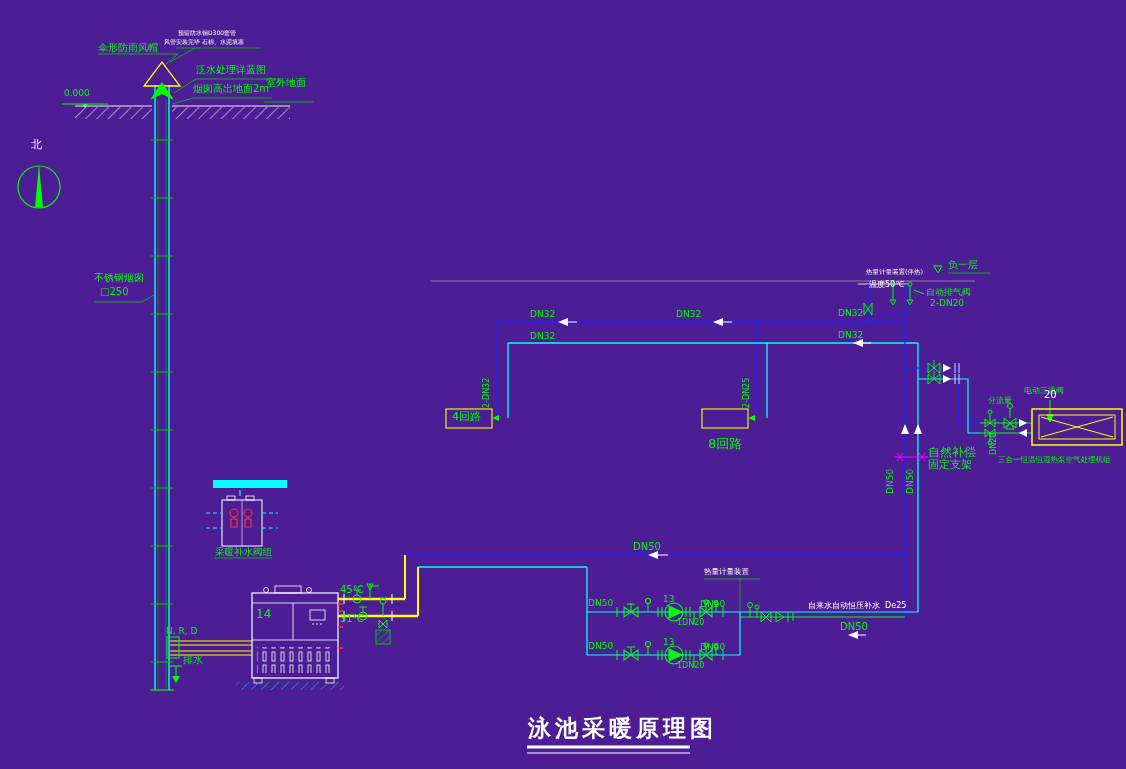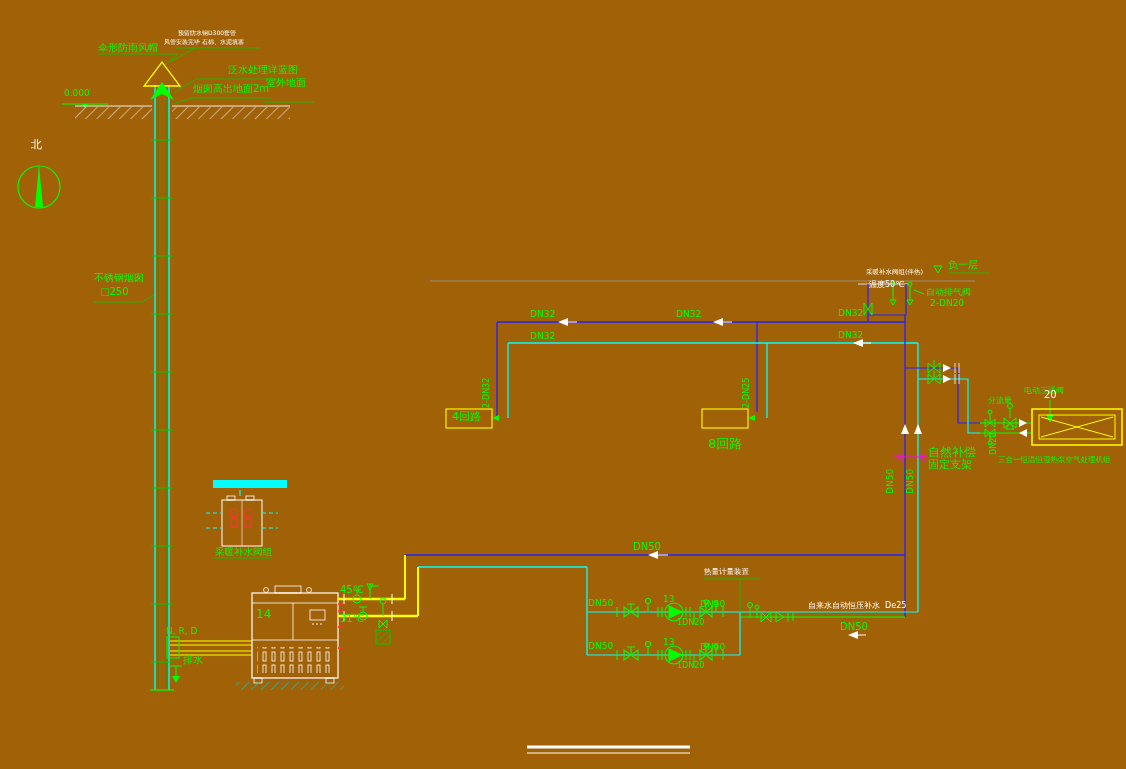"伞形防雨风帽" #canvas { background: #a16207 -> #4c1d95 }
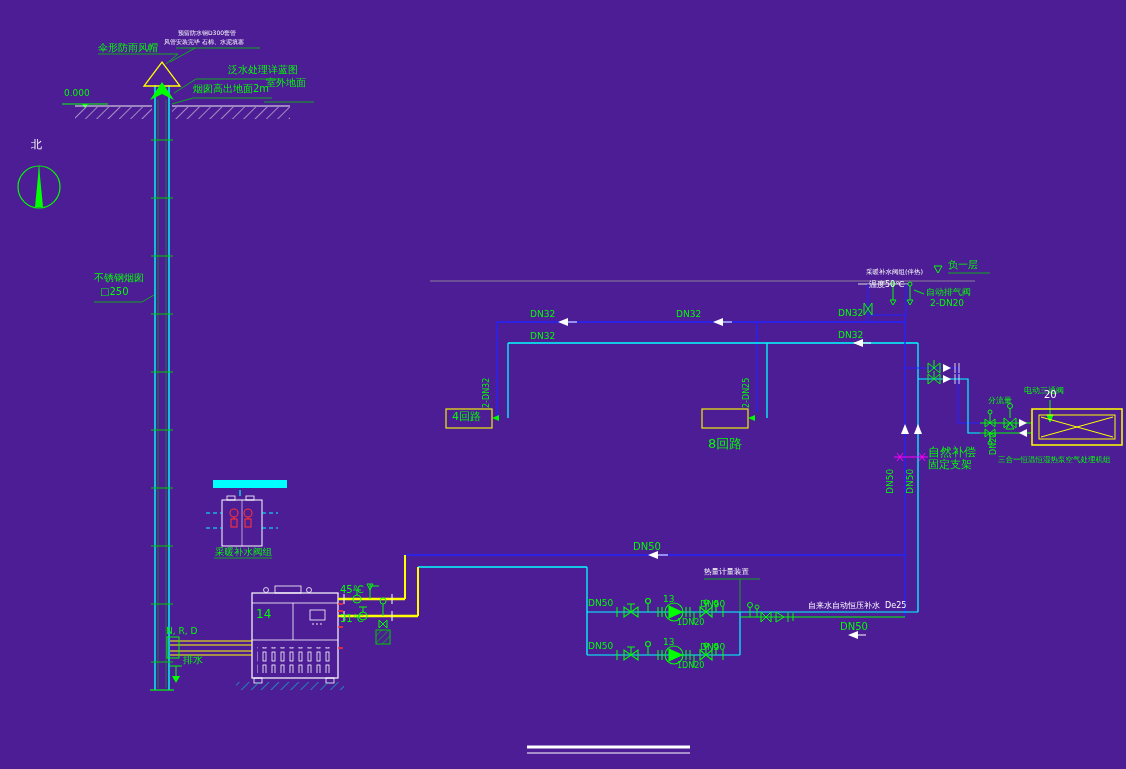"泛水处理详蓝图" div.lbl { margin-left: 32px -> none }
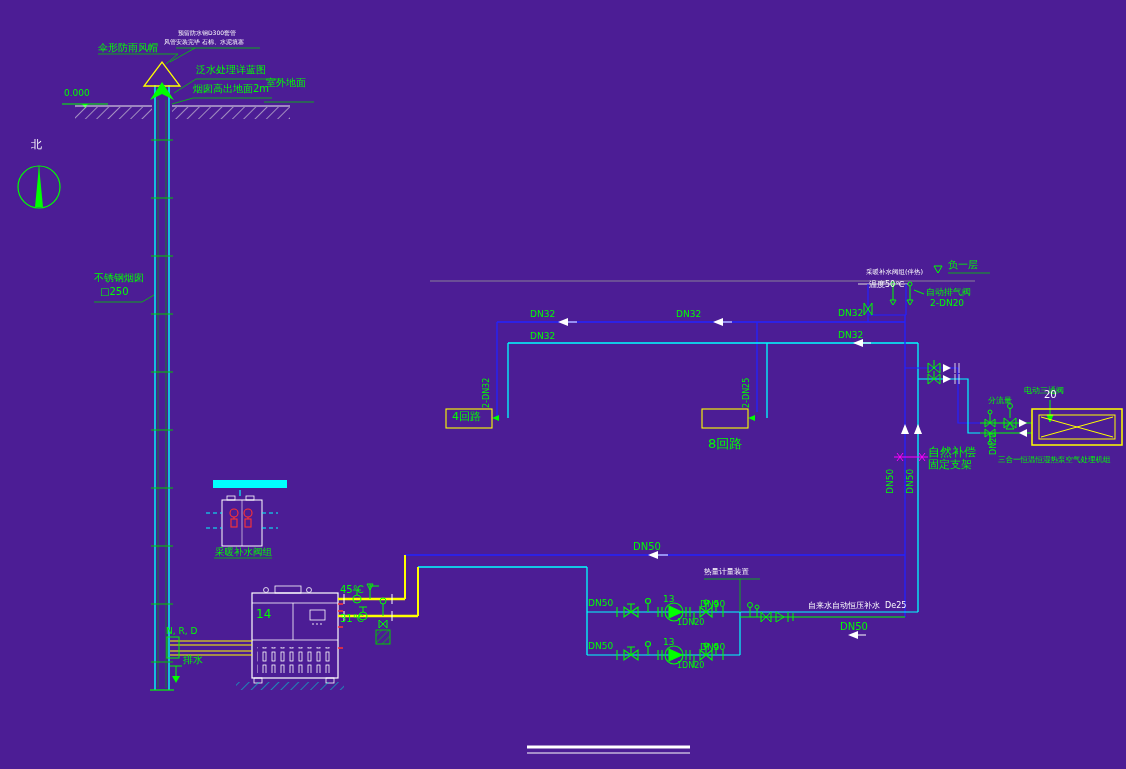"采暖补水阀组(伴热)" div.lbl { text: 采暖补水阀组 -> 热量计量装置 }
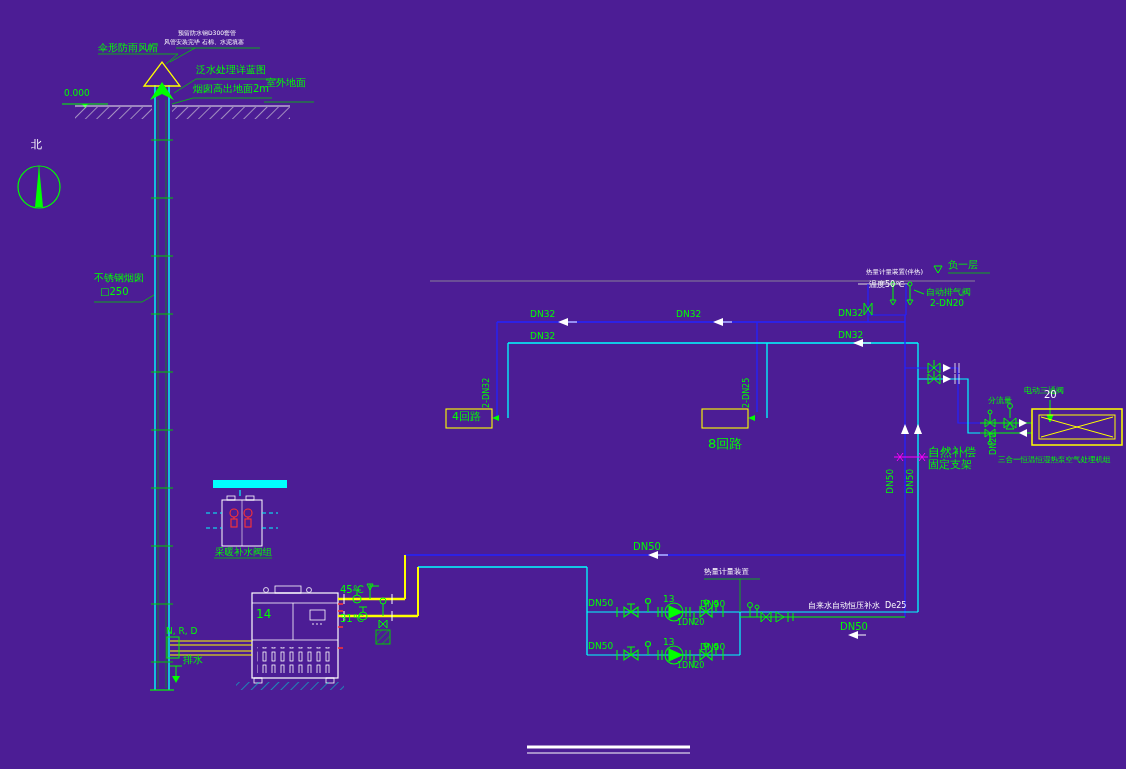"泳池采暖原理图" div.lbl { html: none -> <div>泳池采暖原理图</div> }
